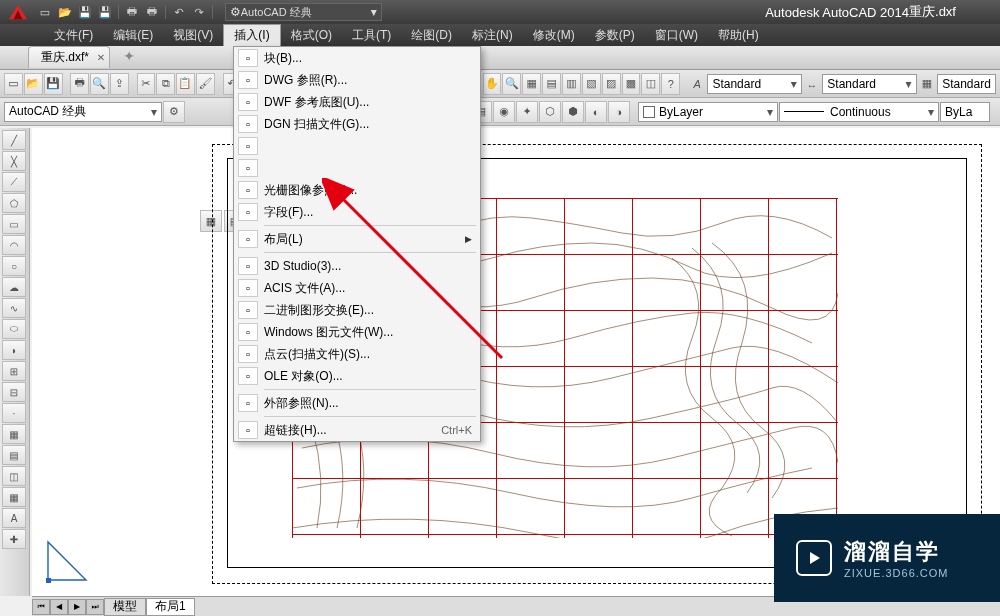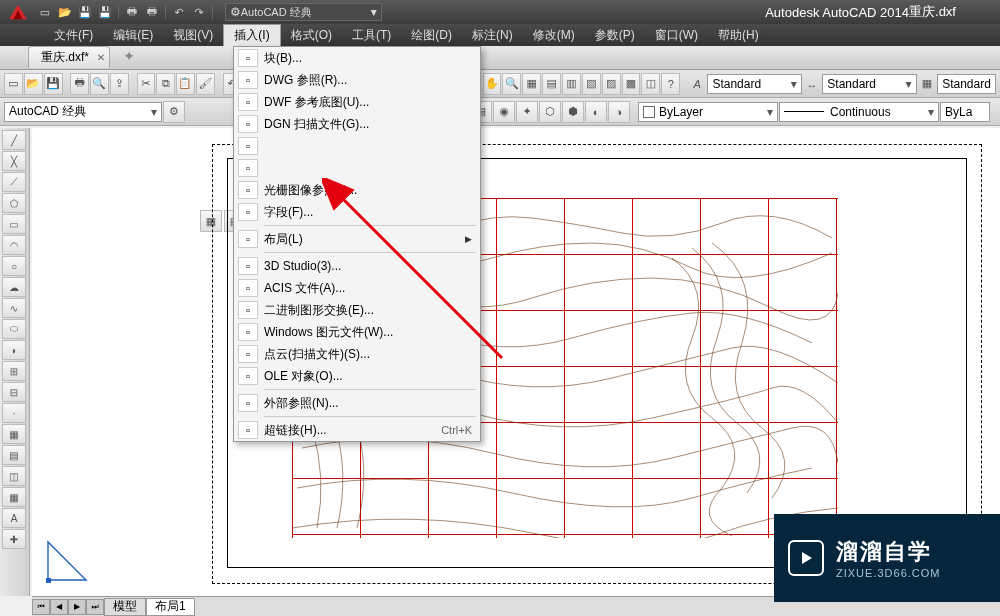"溜溜自学" .watermark { padding: 0 14px -> 0 22px }
